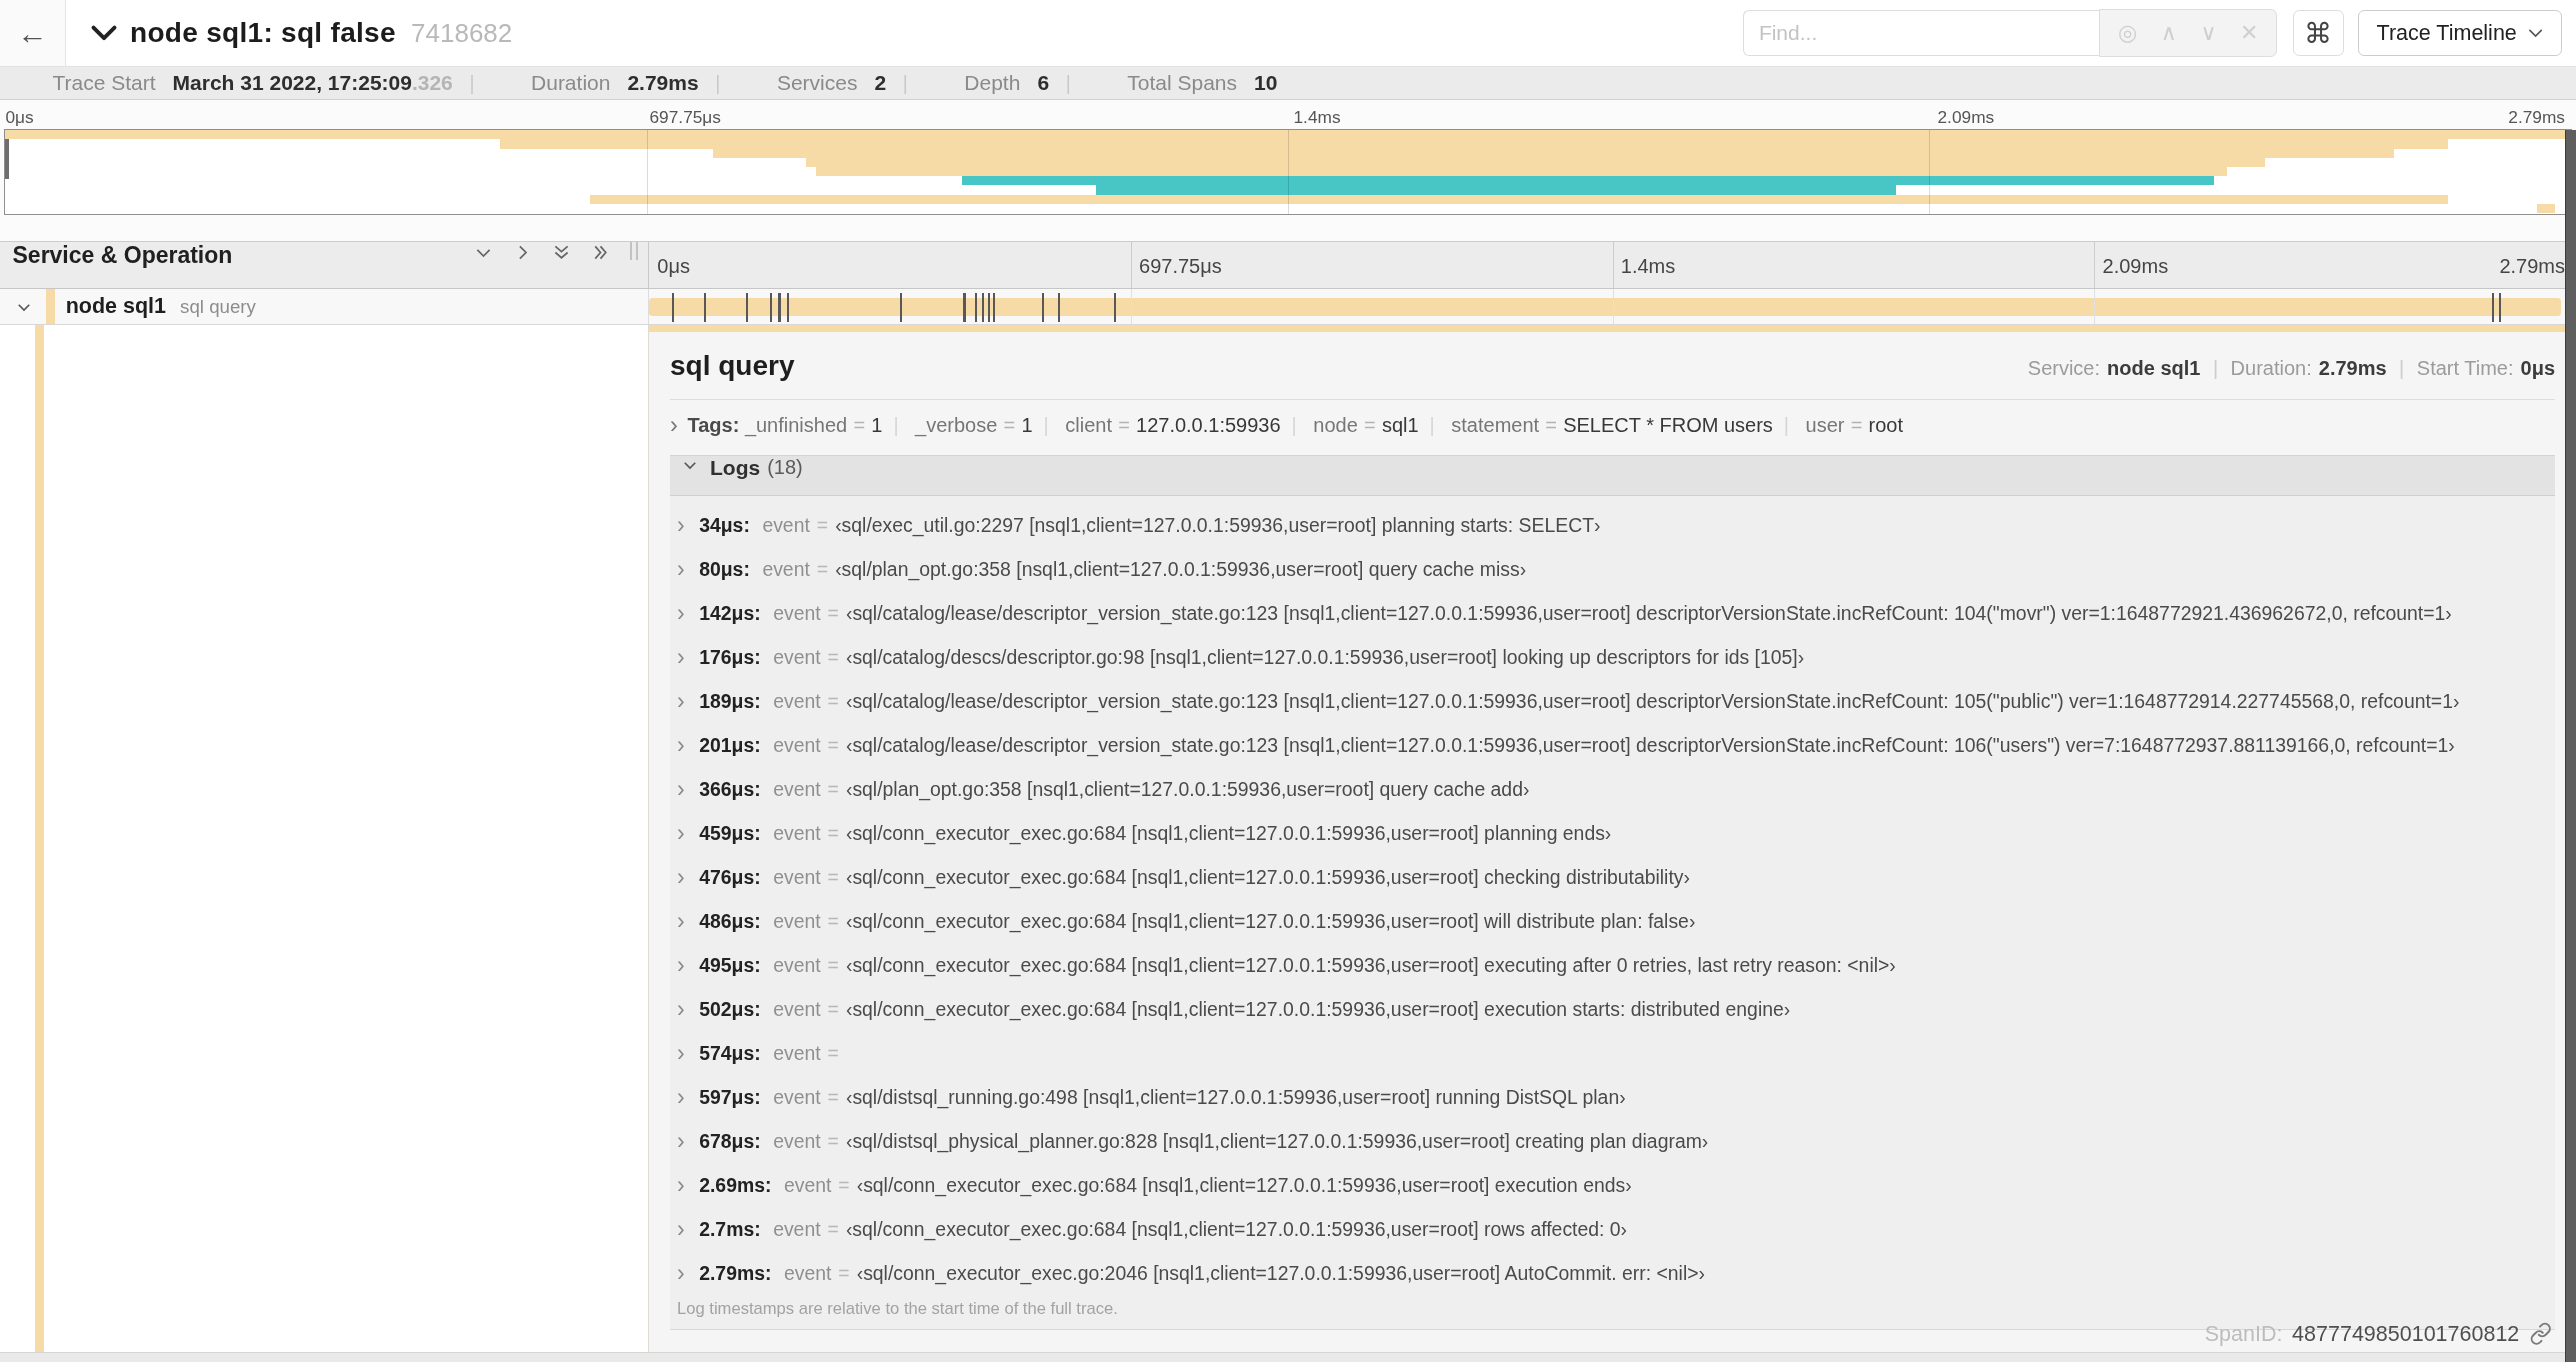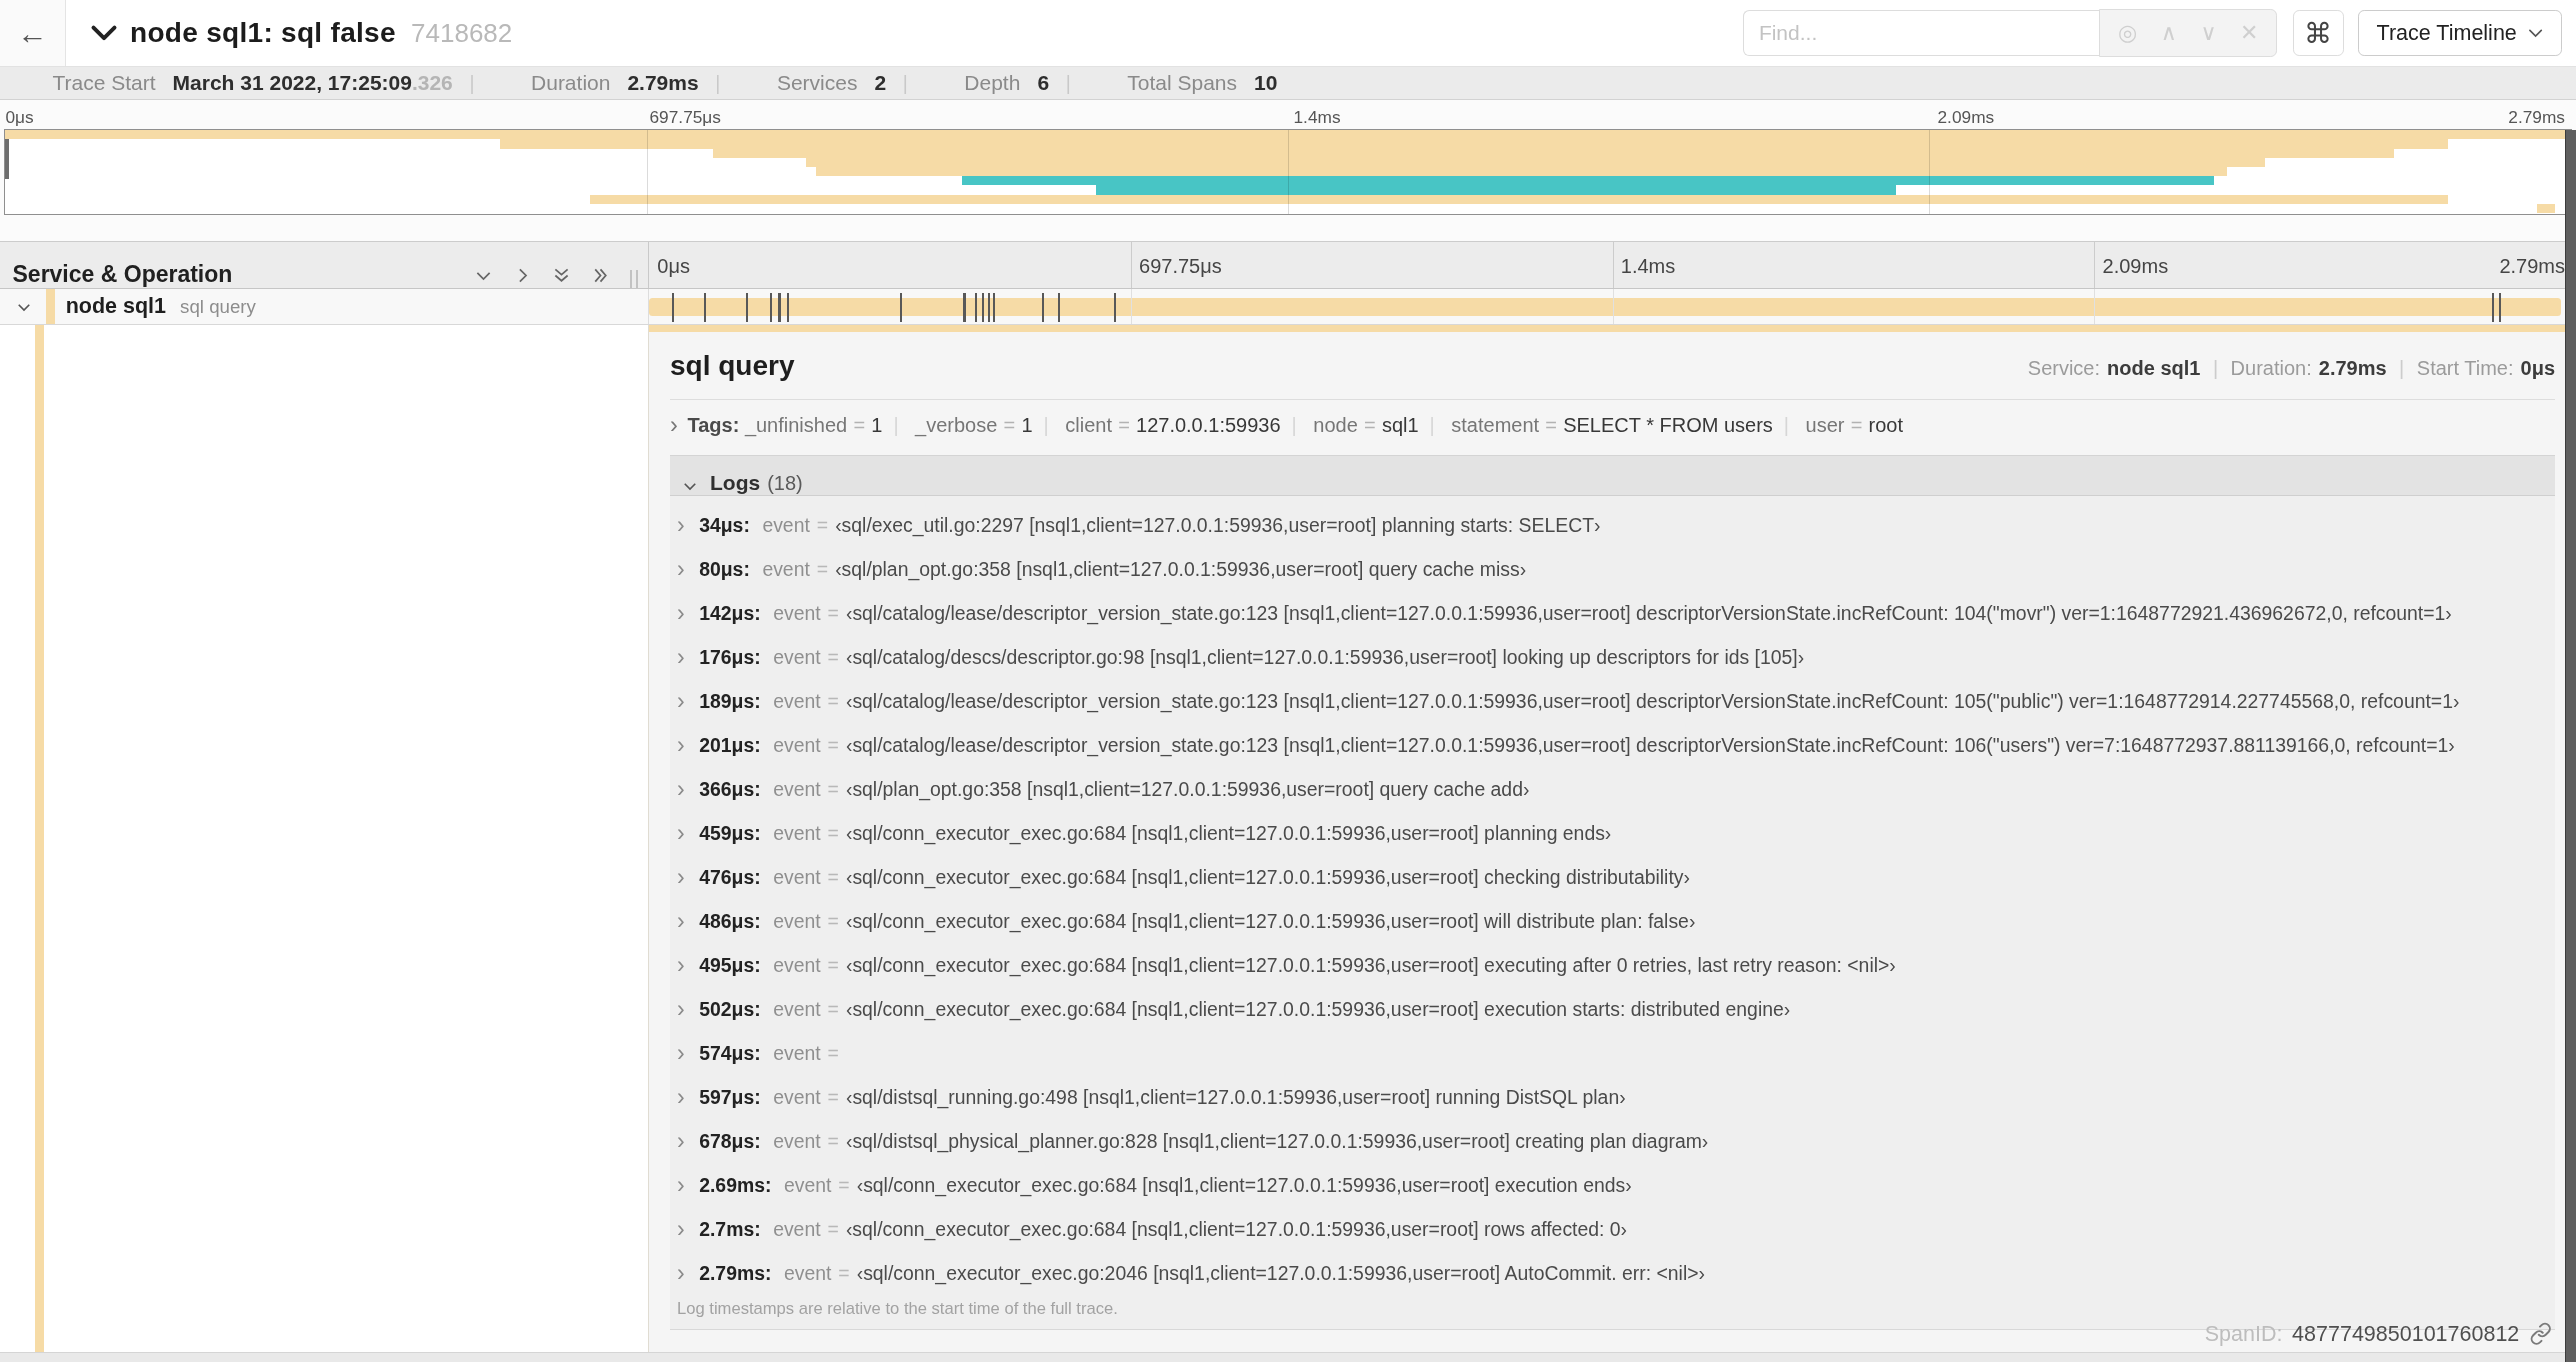"Service & Operation" .gh-left { align-items: flex-end -> flex-start }
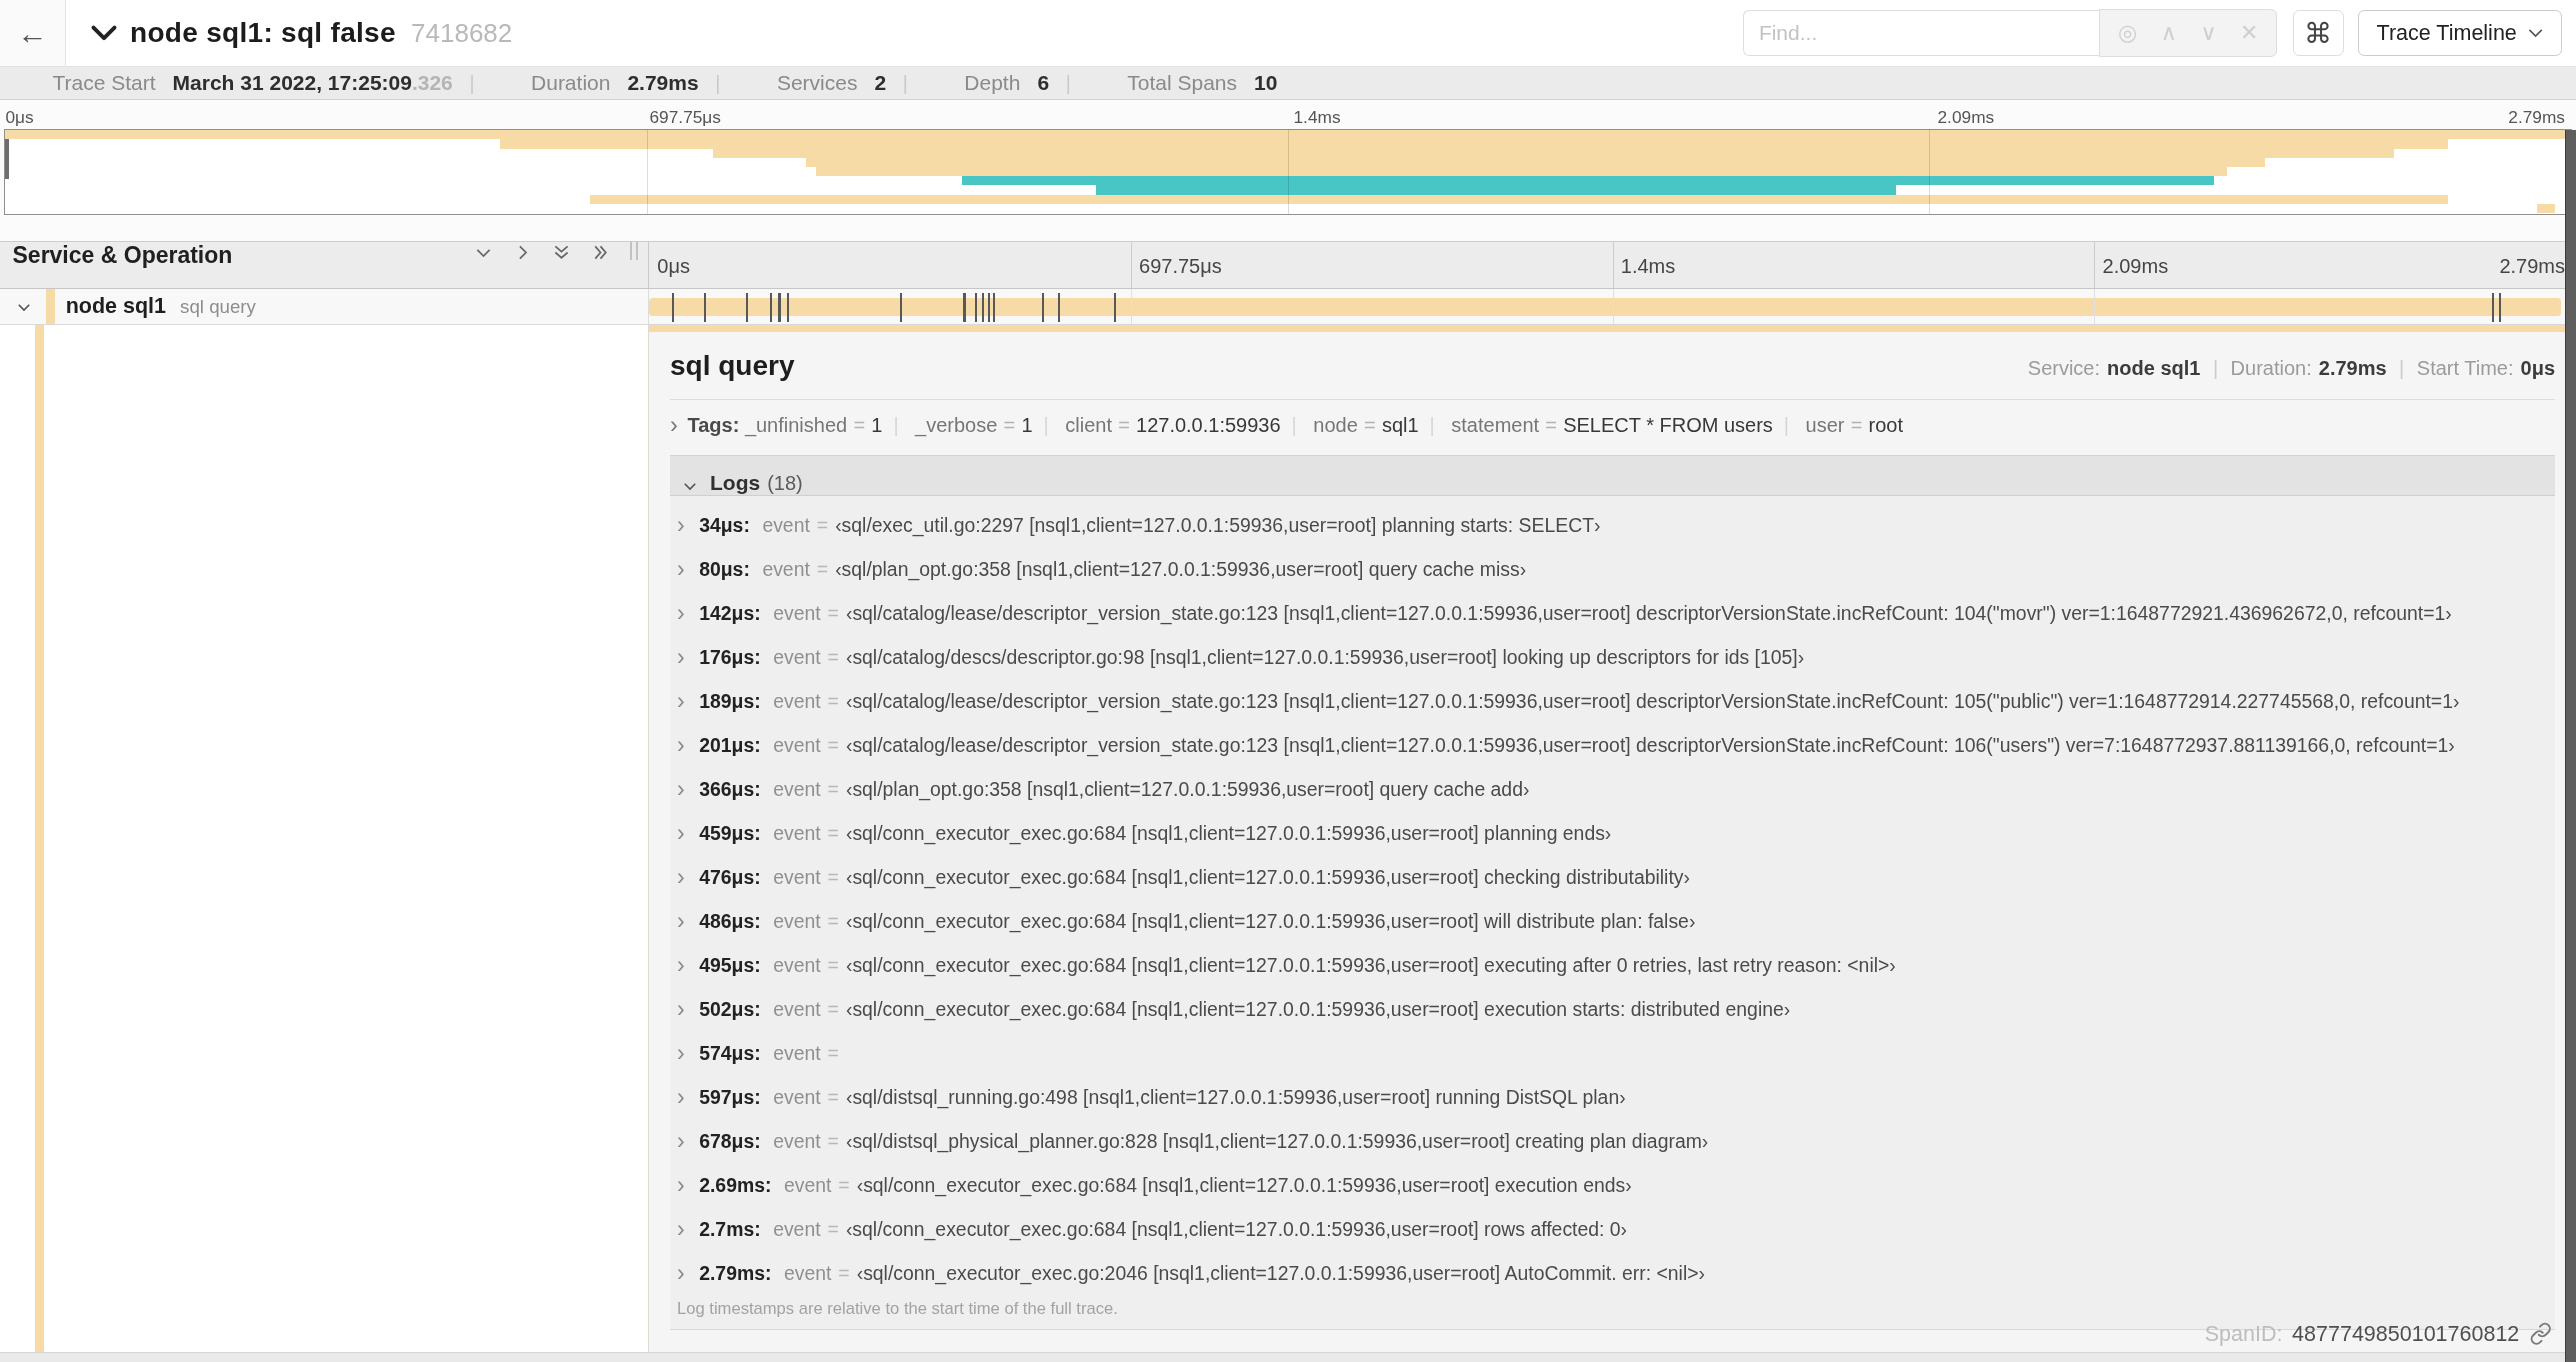"Logs" .logs-head { align-items: flex-end -> flex-start }
